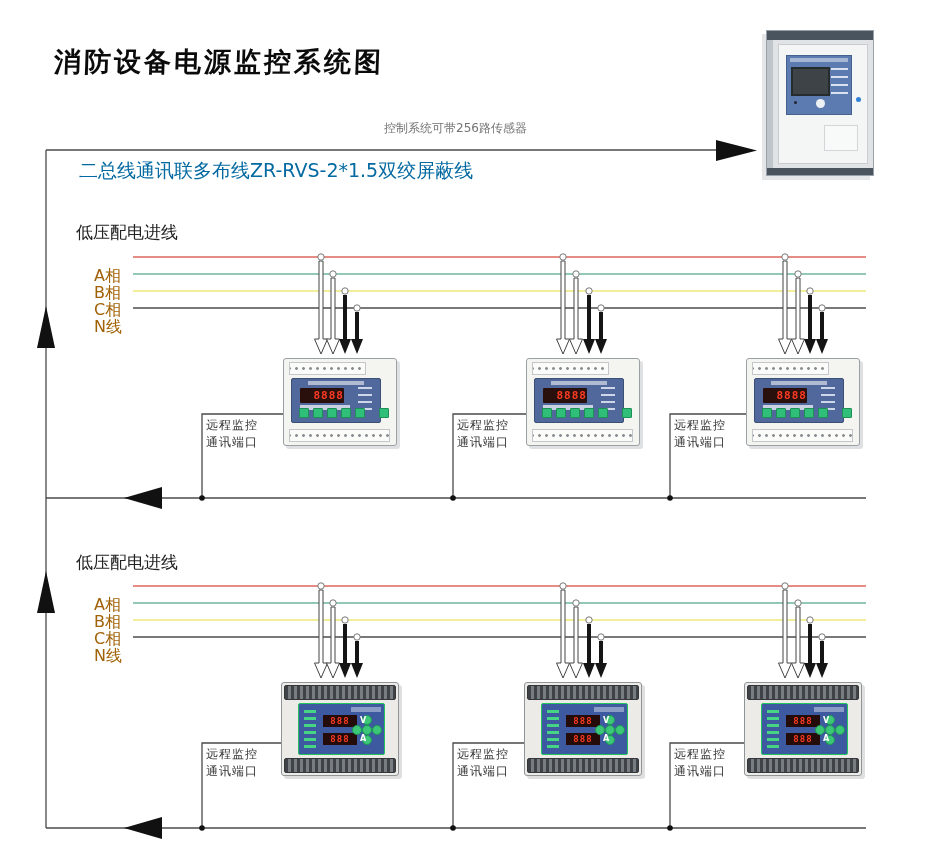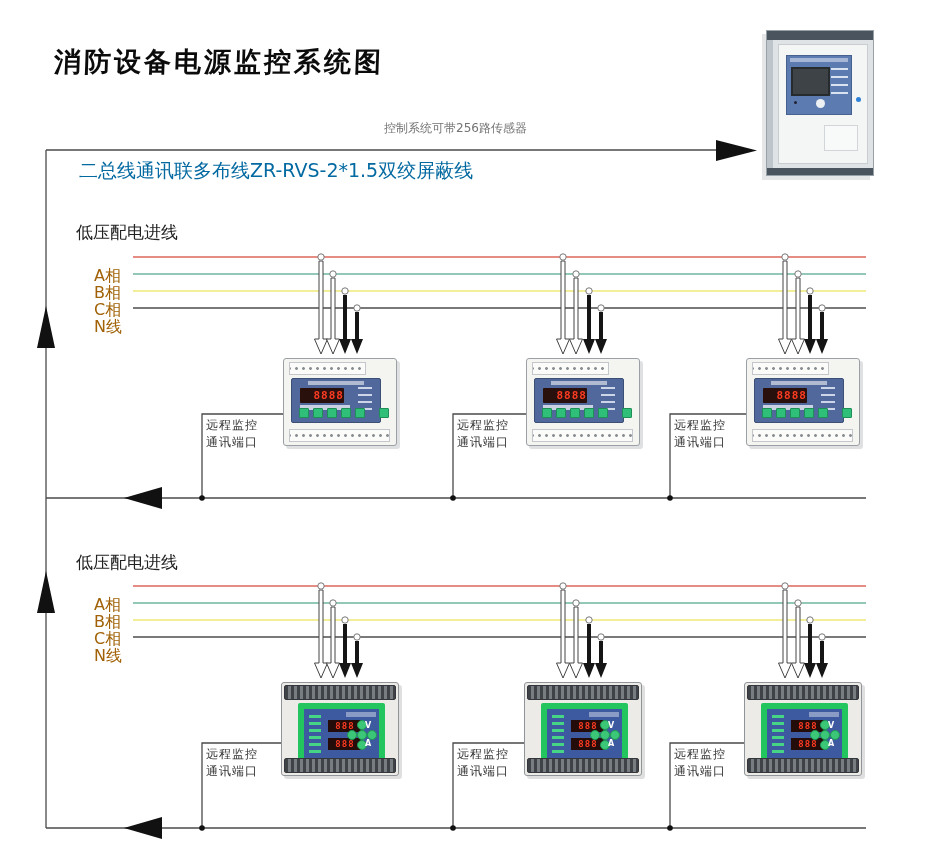"888" .devB .panel { border: 6px solid #22c55e -> 1px solid #22c55e }
